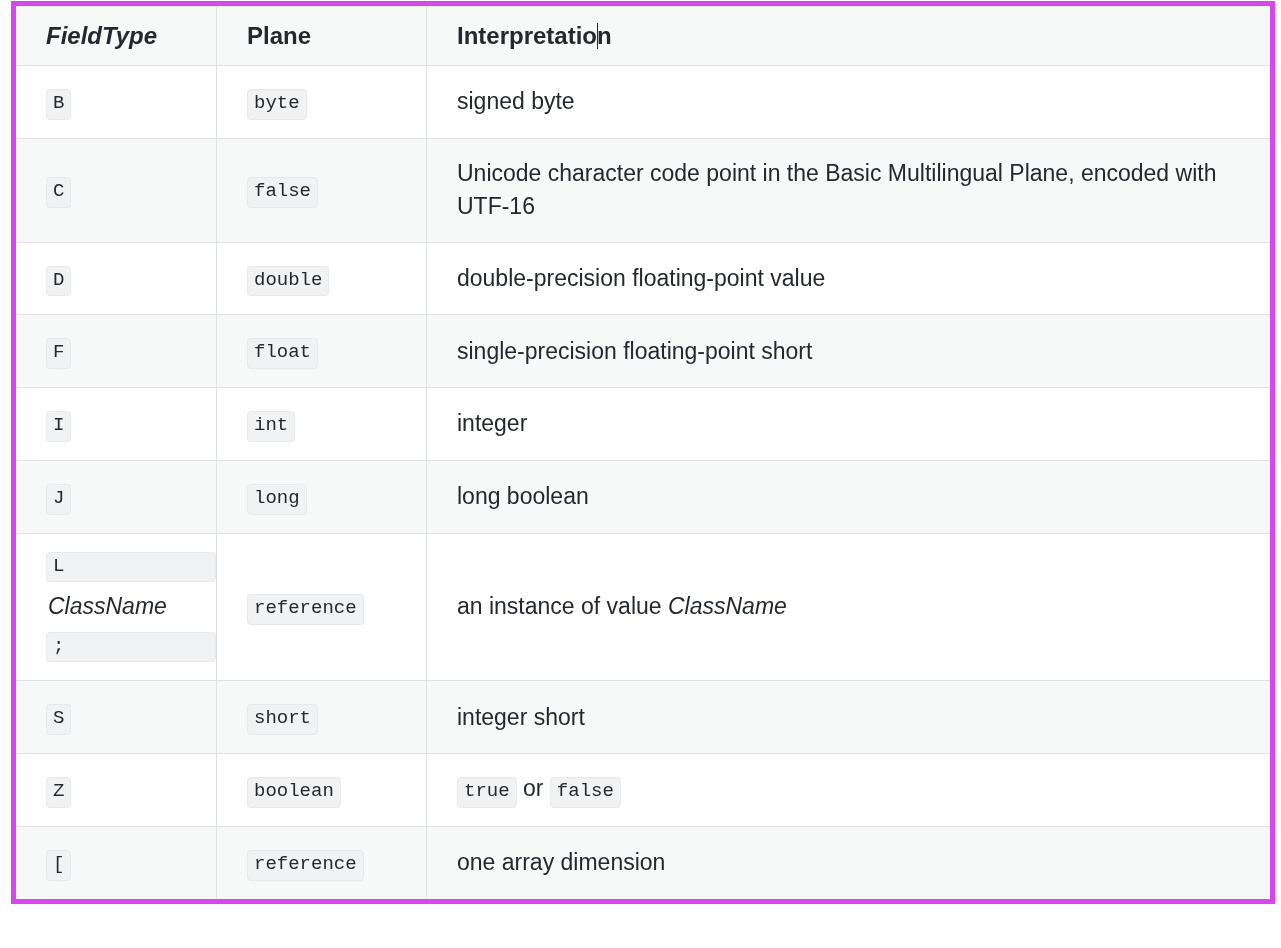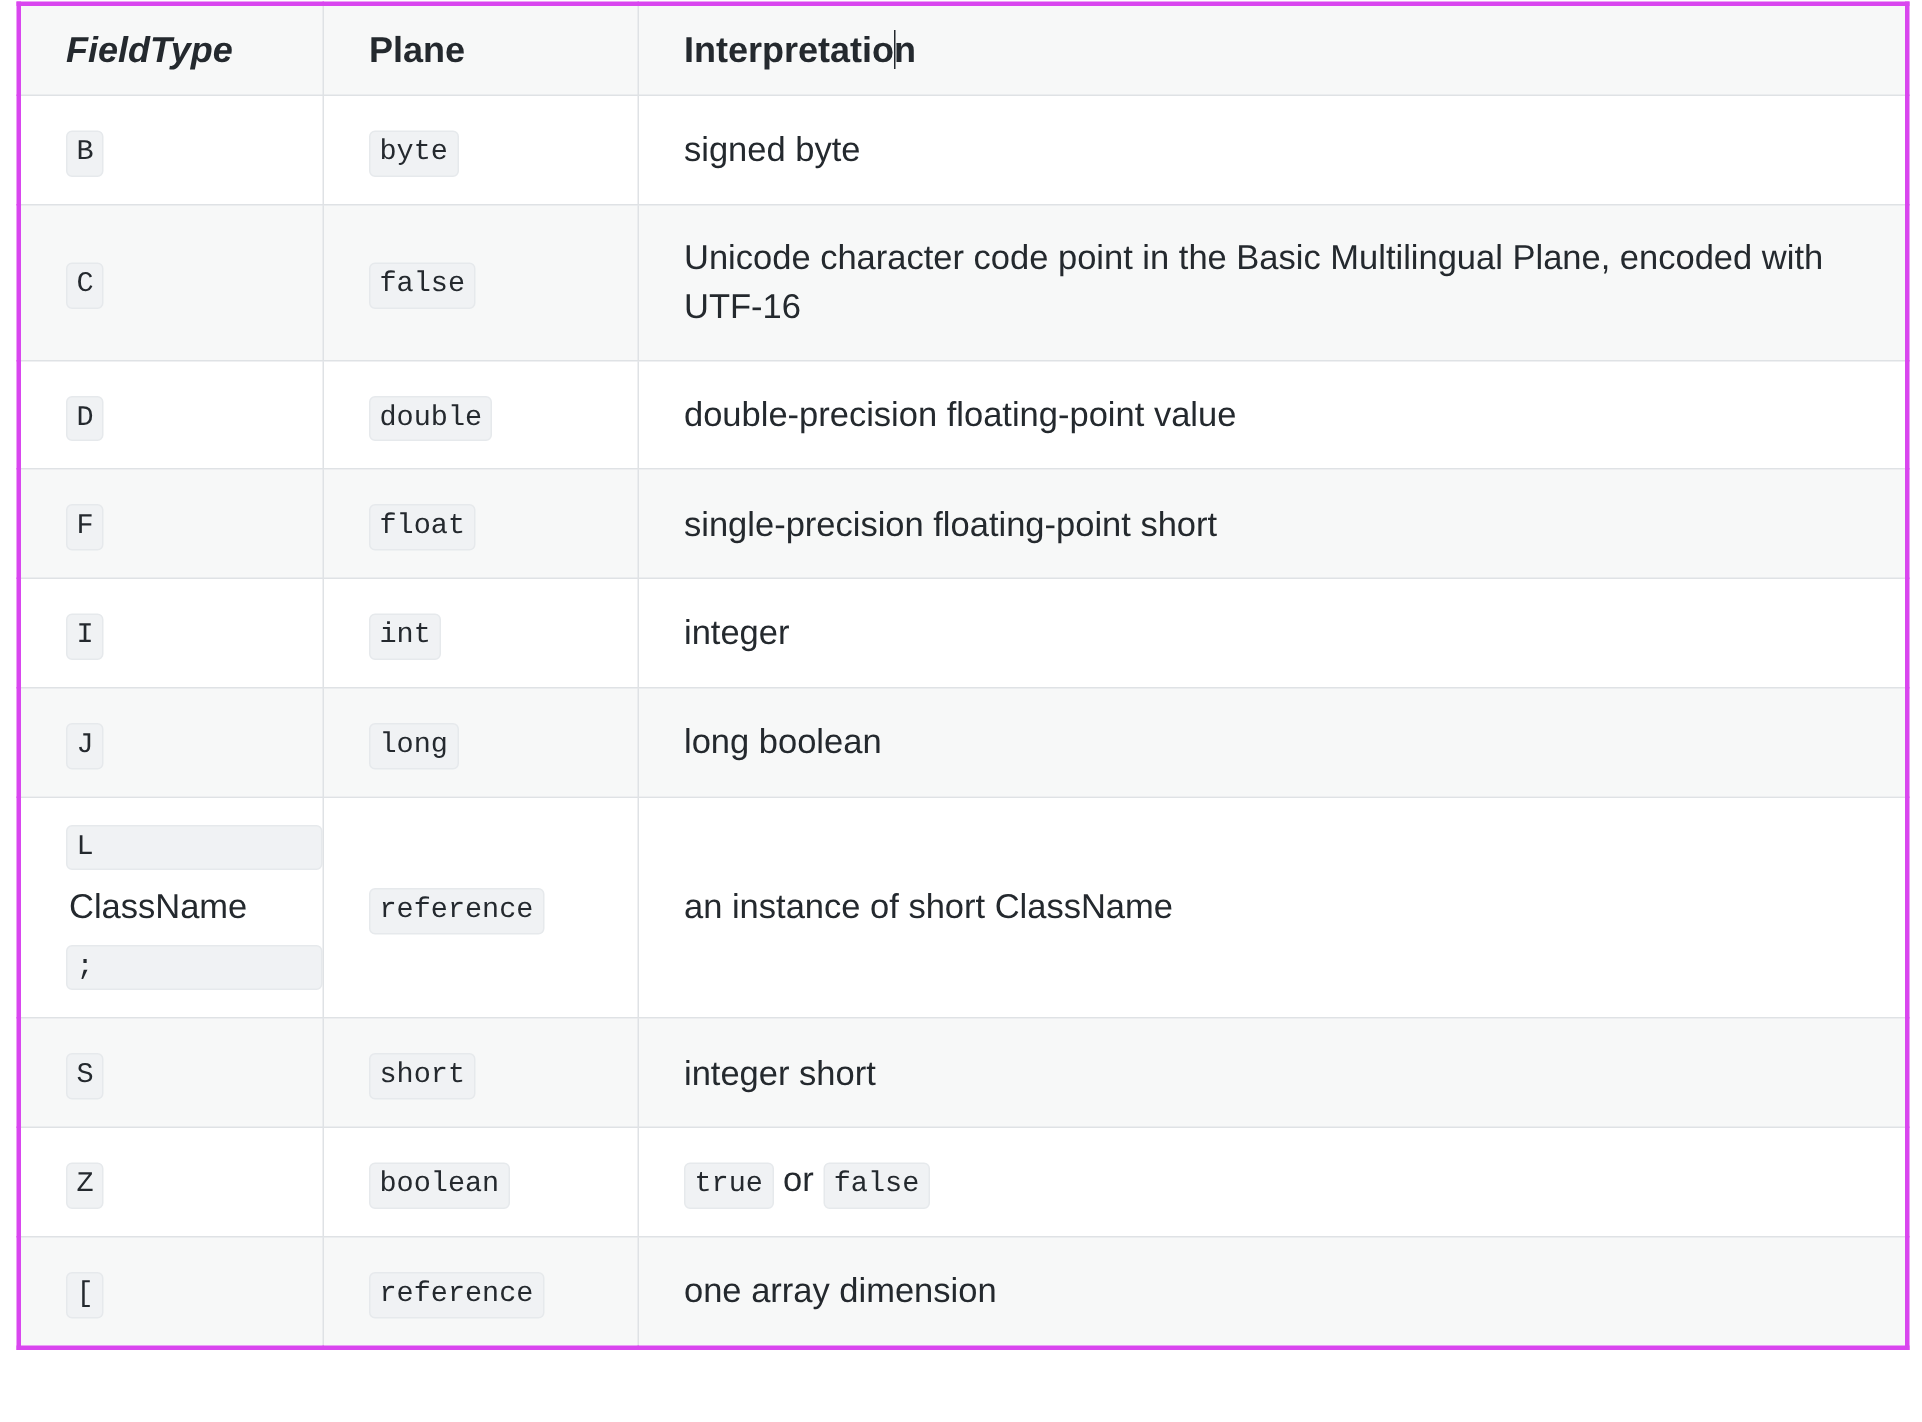"FieldType" table.fieldtype-table { border: 3px solid #d946ef -> 5px solid #d946ef }
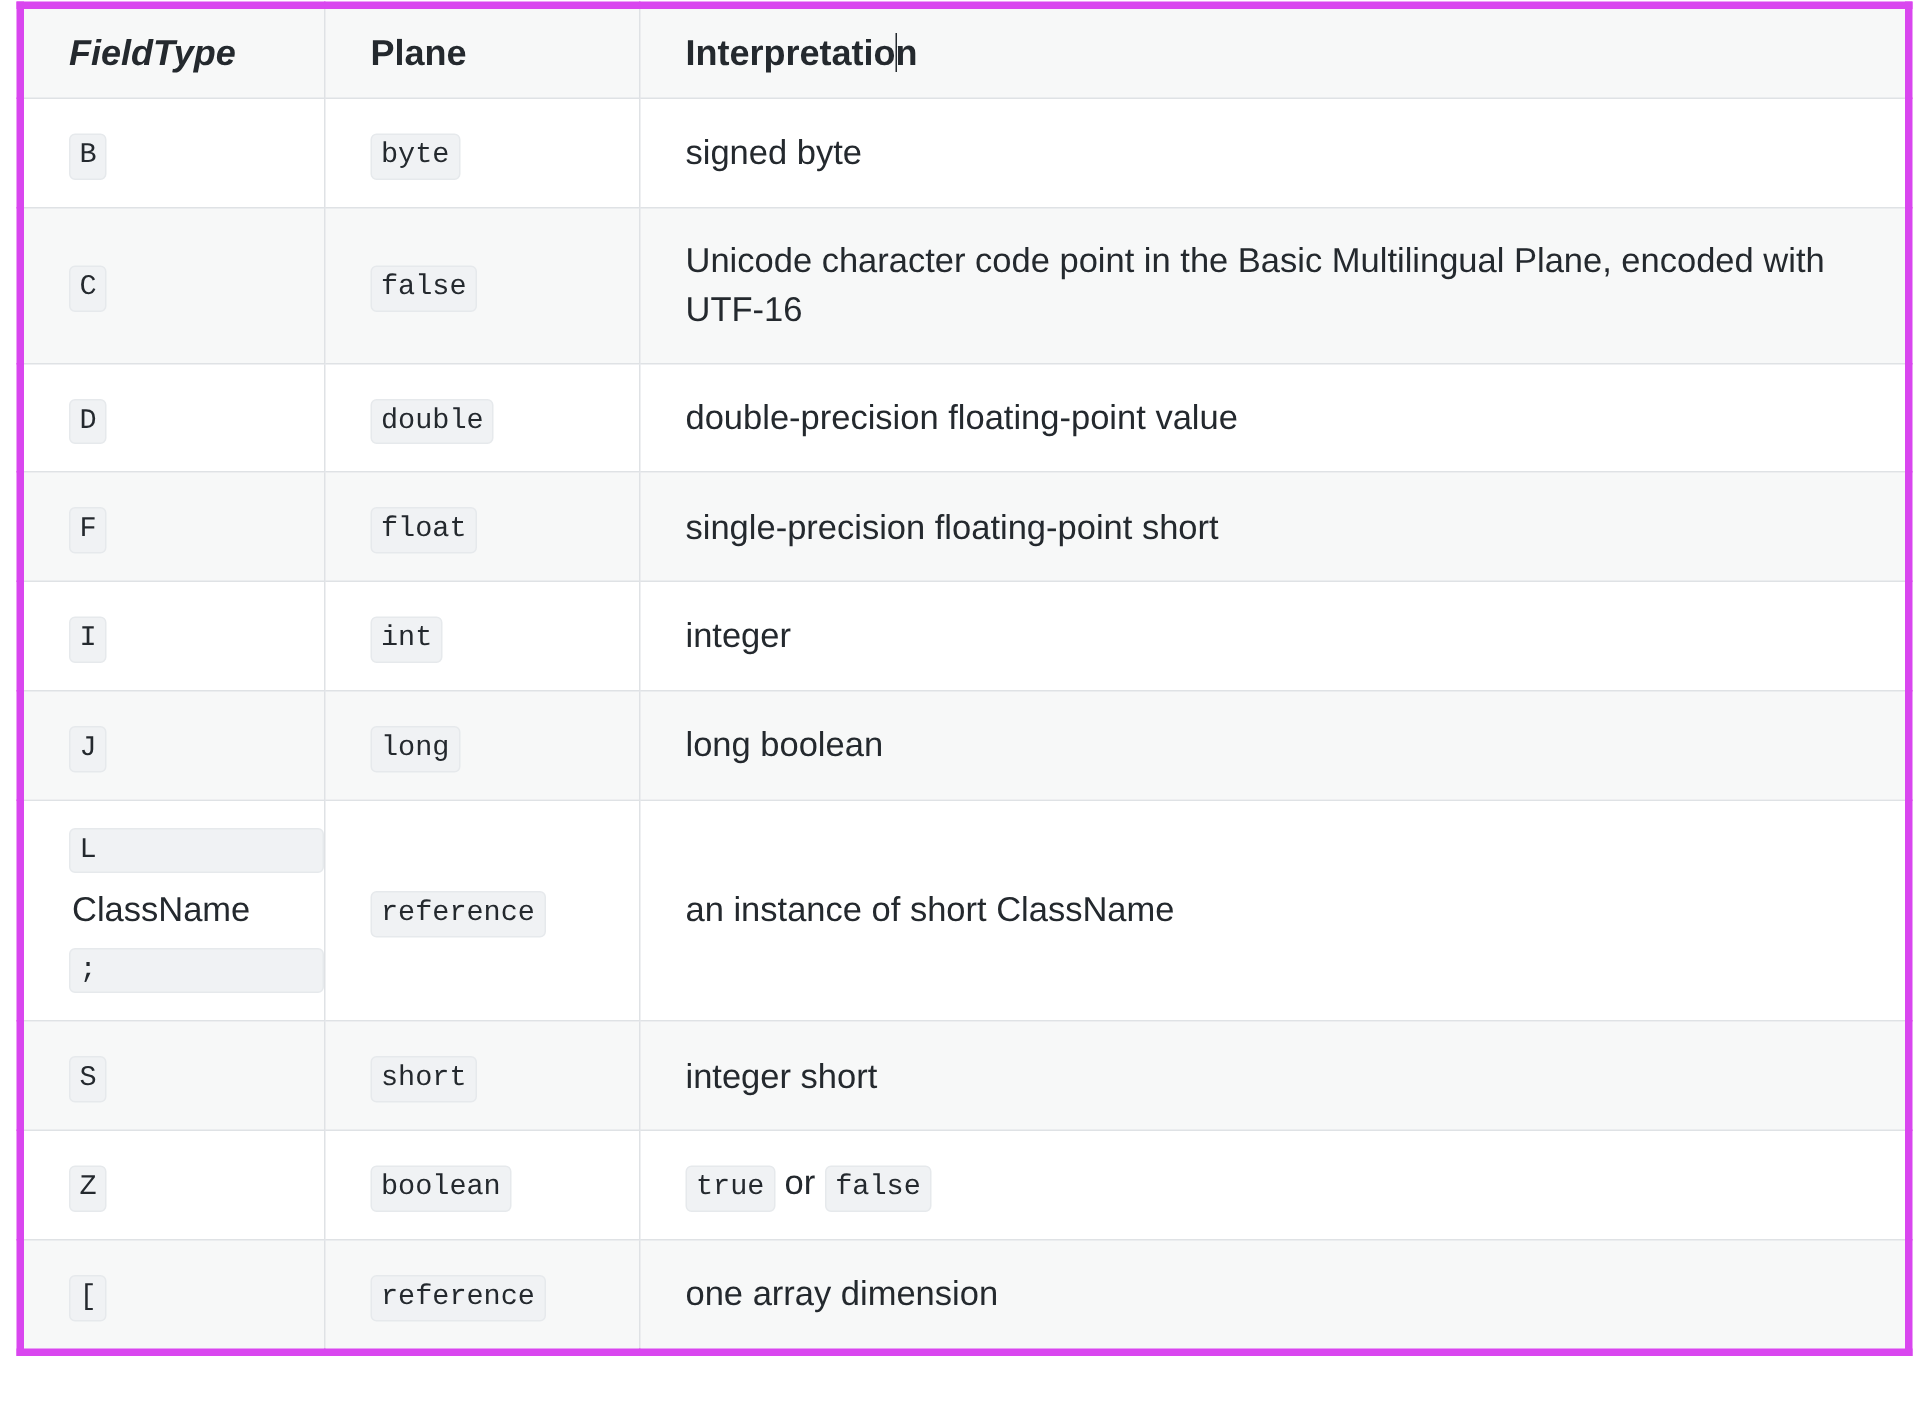"ClassName" .italic { font-style: none -> italic }
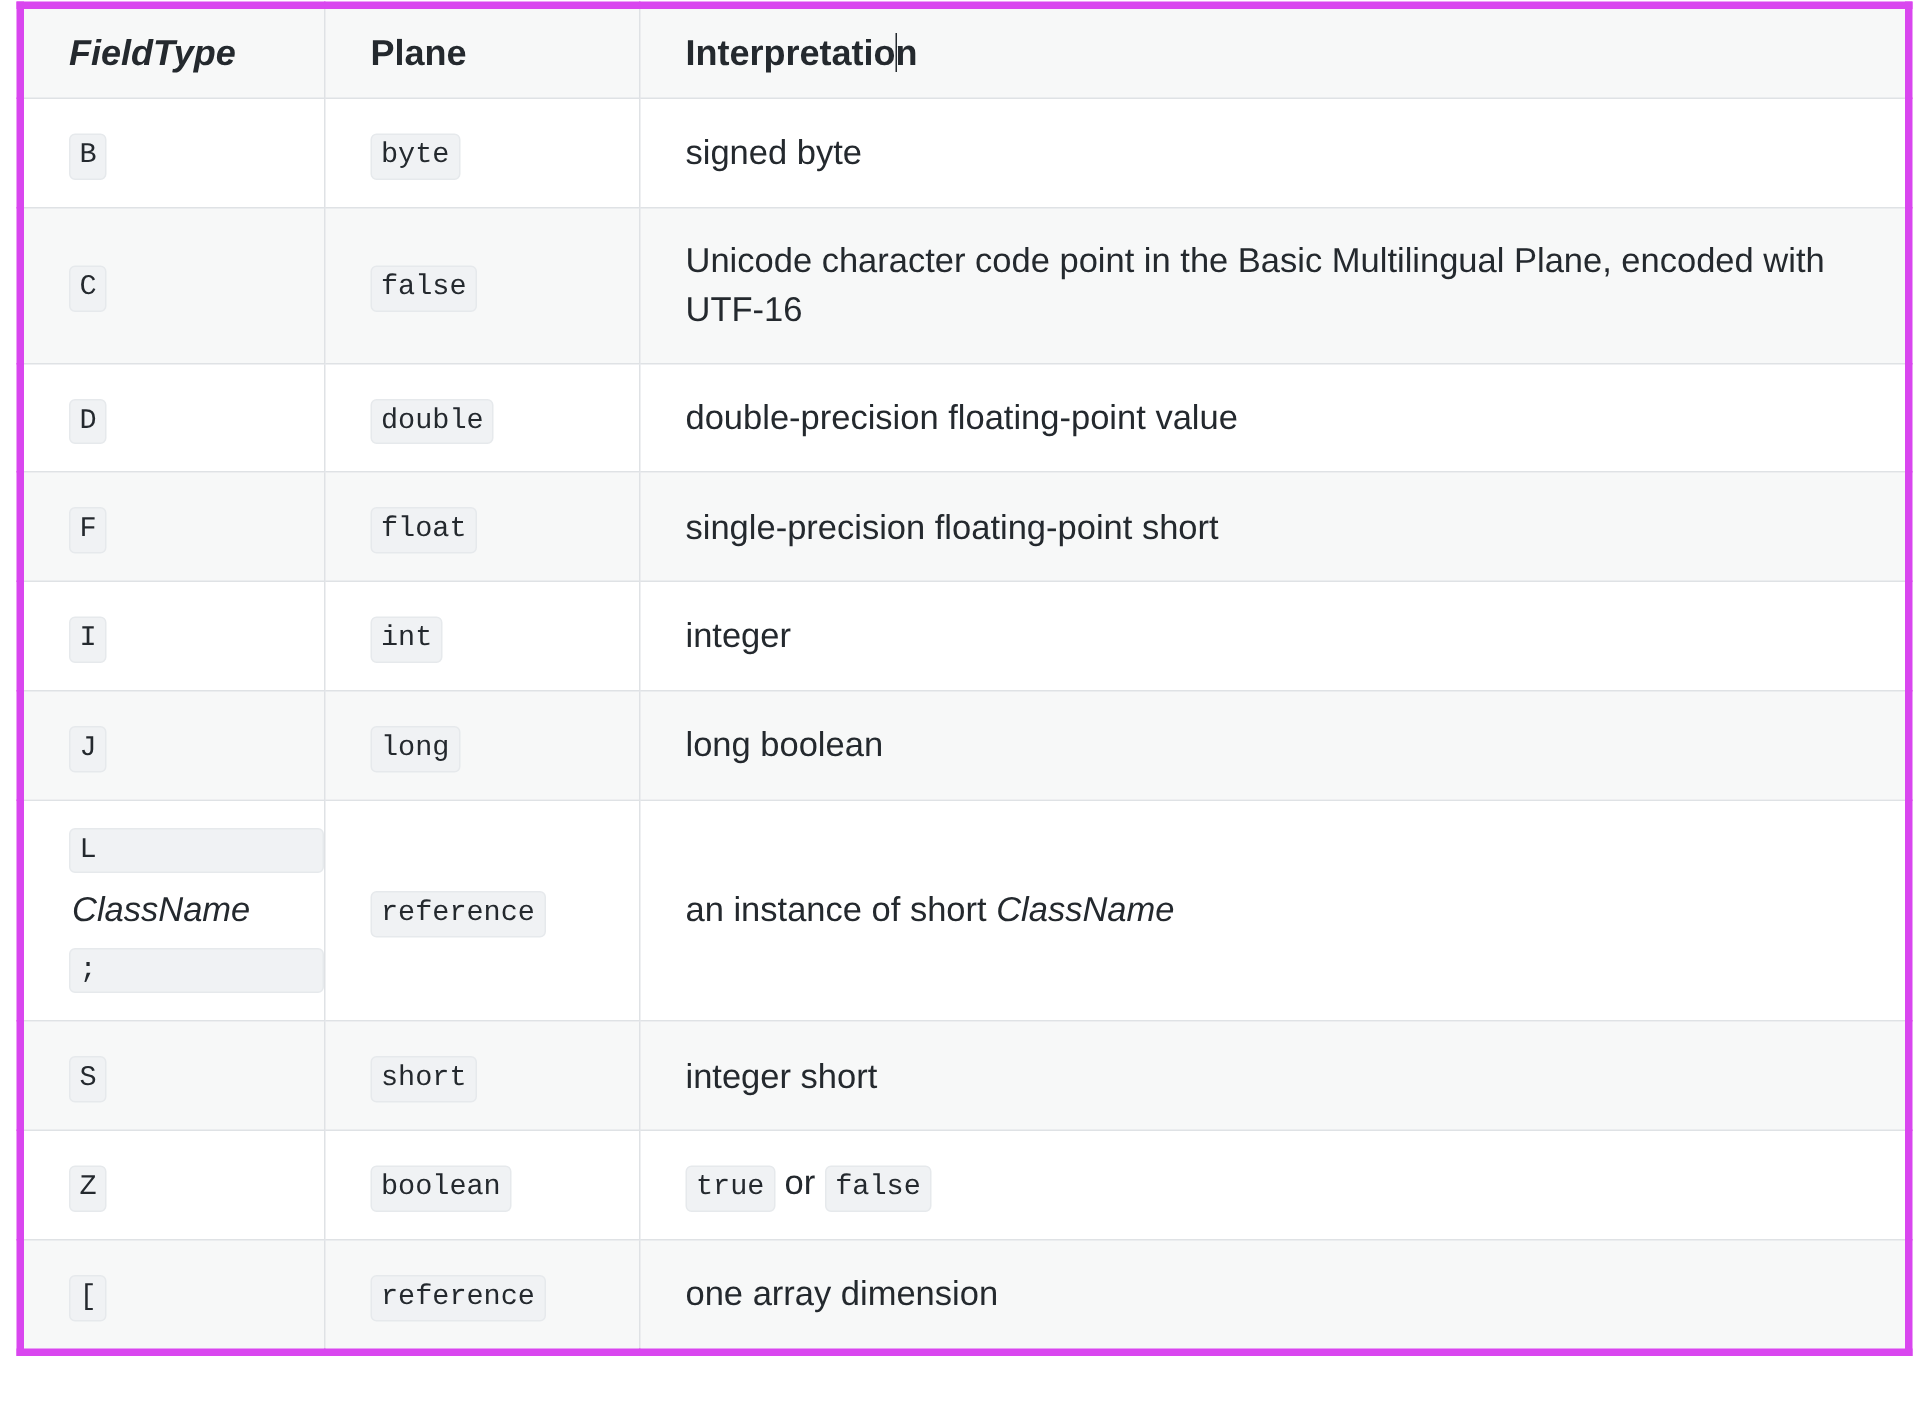"an instance of short" span { text: short -> value }
